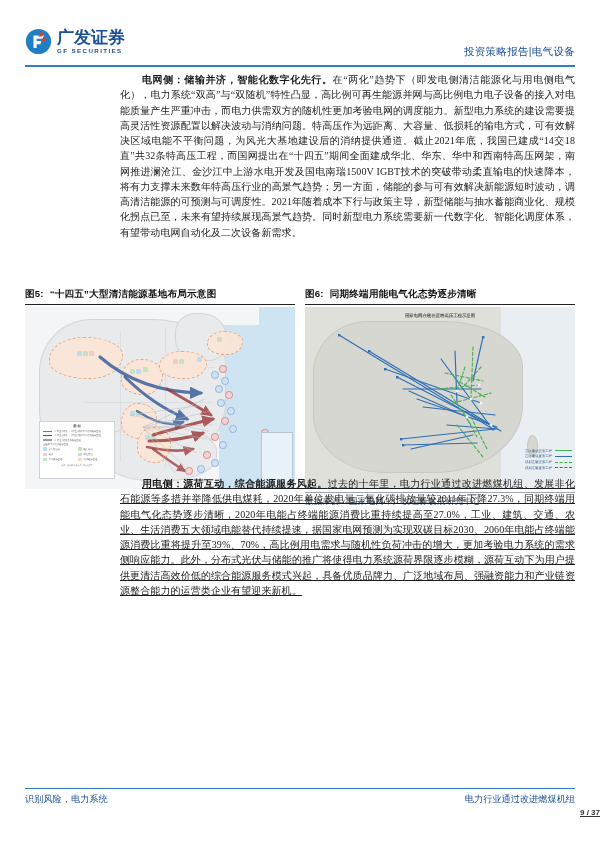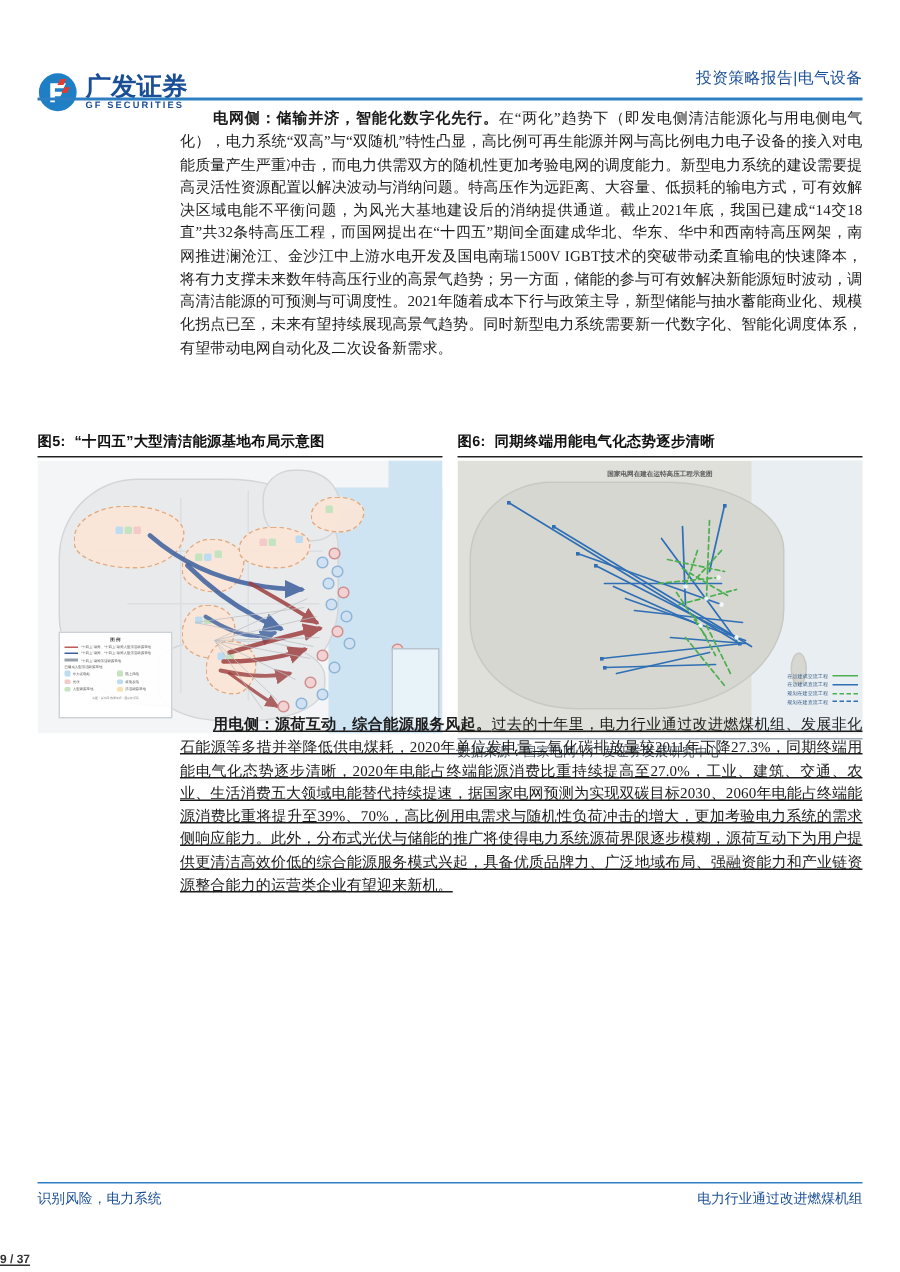"广发证券" .logo-wrap { top: 48px -> 28px }
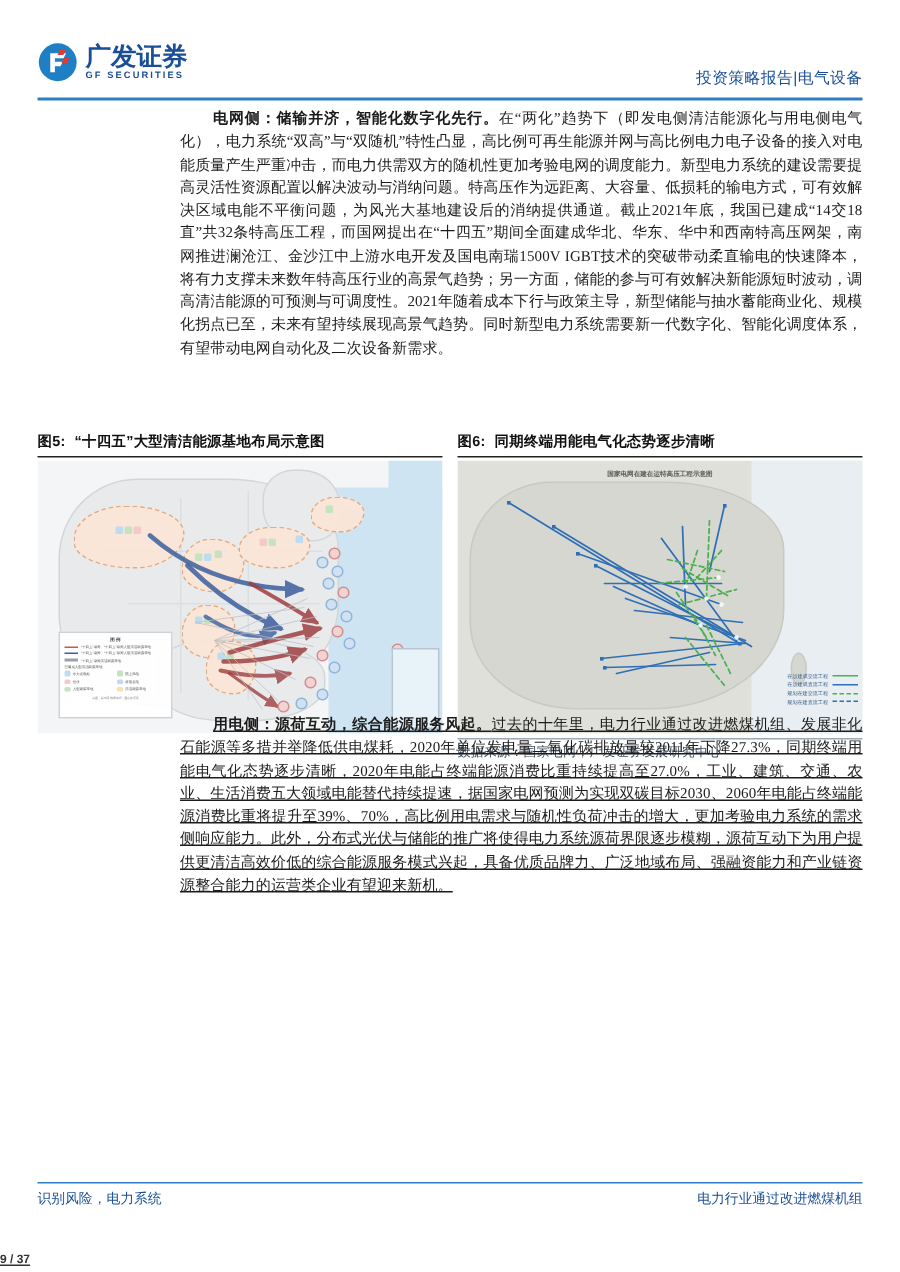"9 / 37" .footer-page { text-align: left -> right; top: 835px -> 808px }
